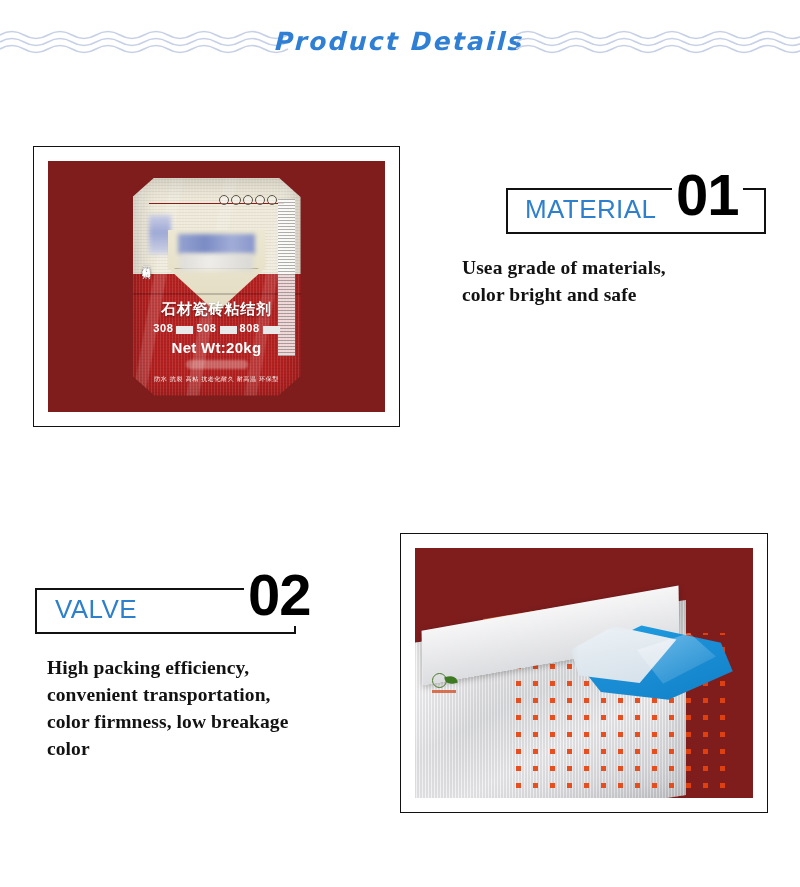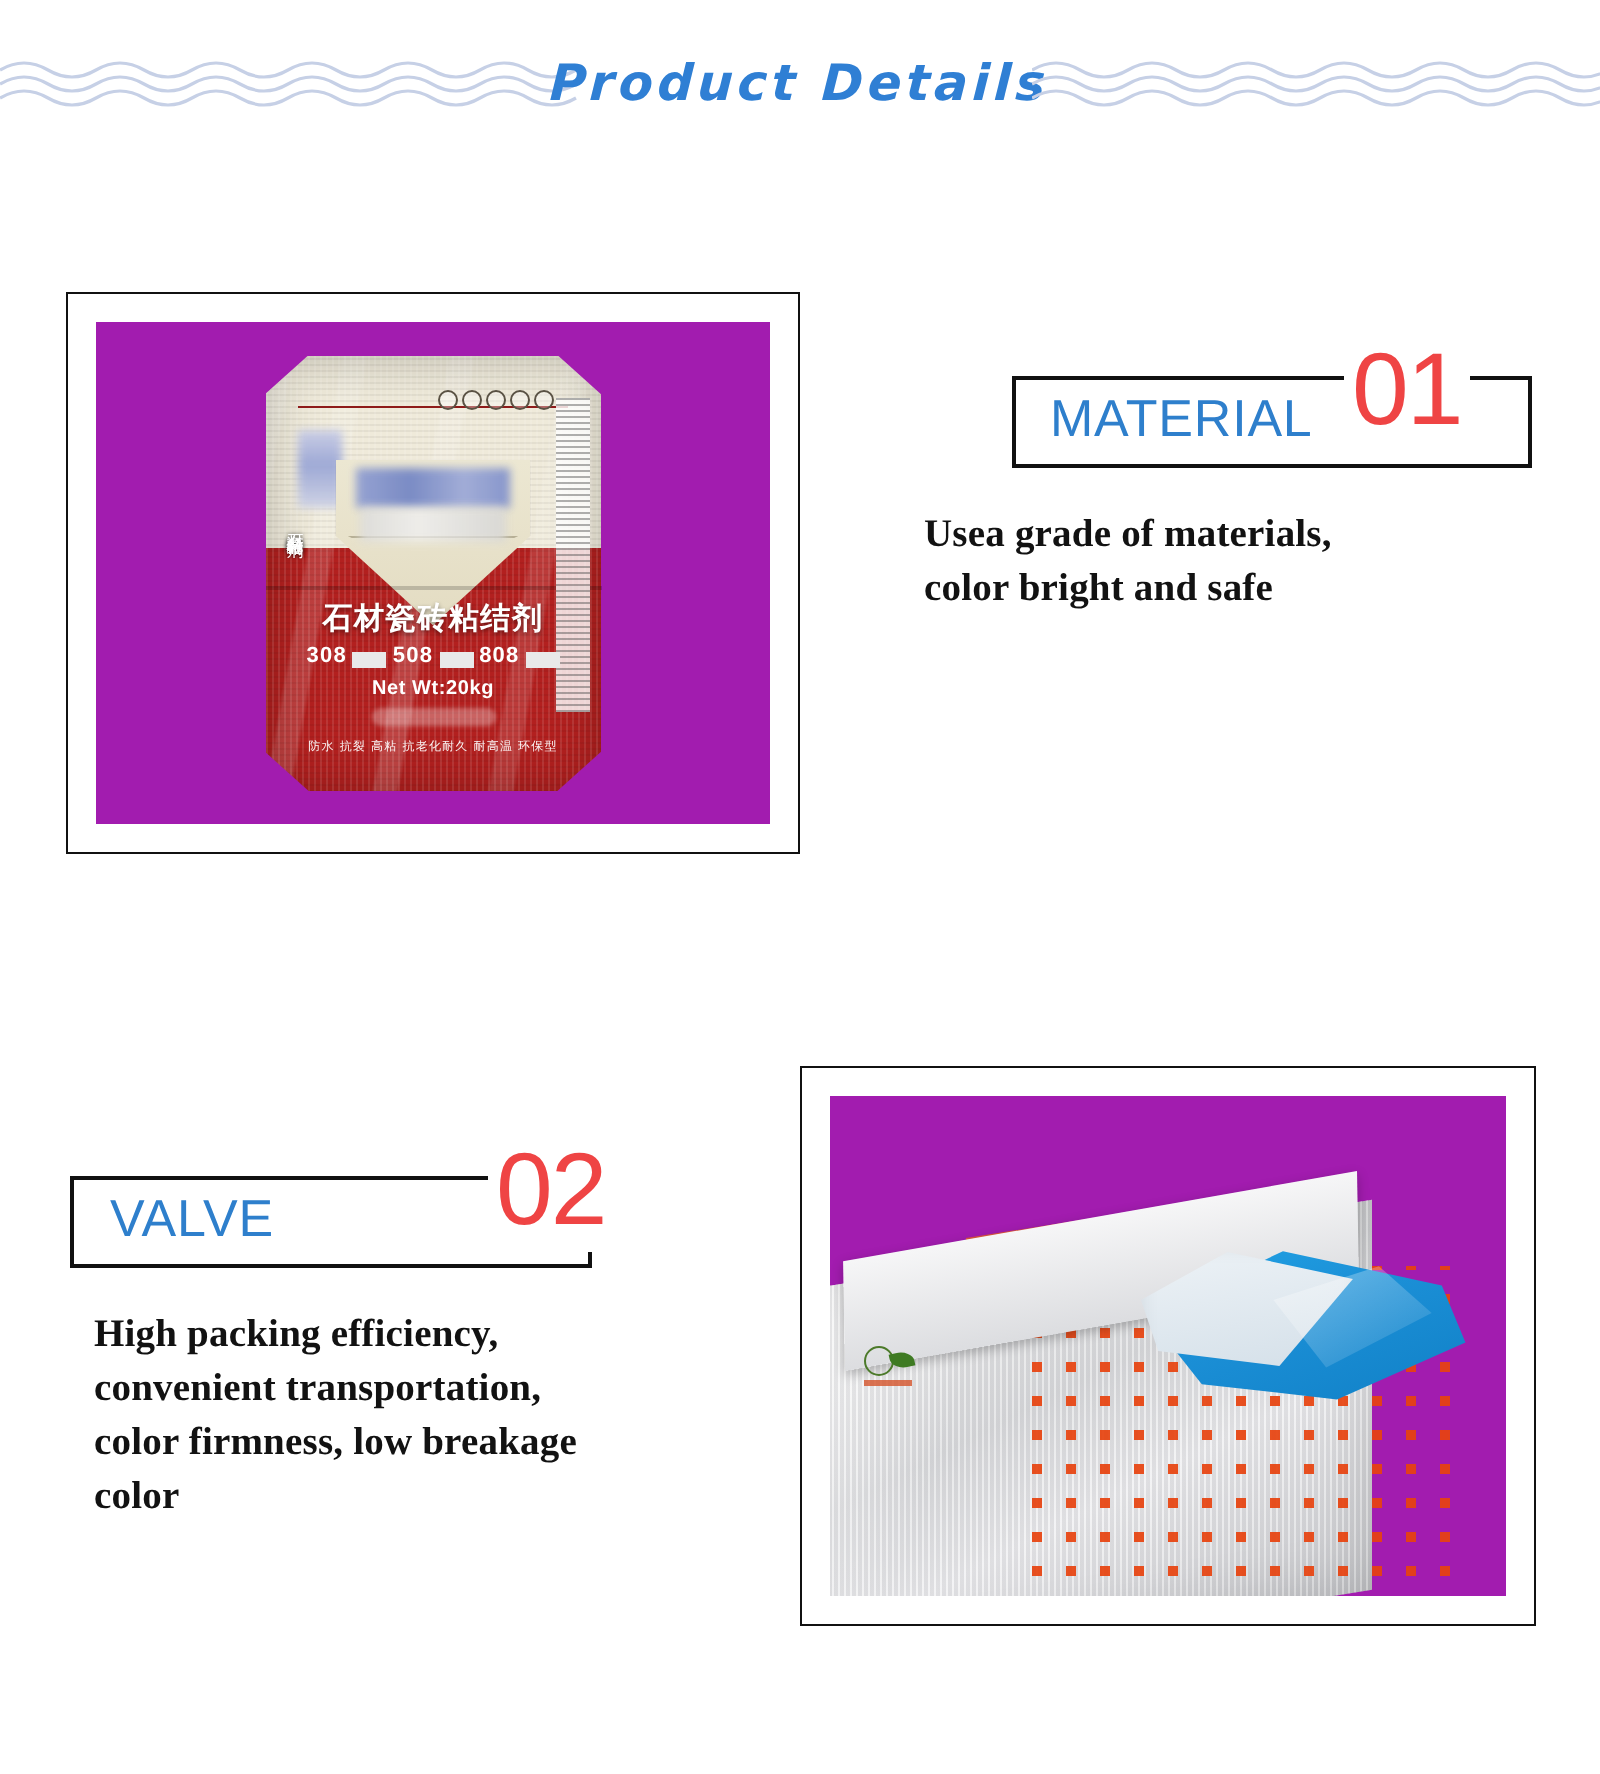"01" .block-num { color: #ef4444 -> #000000; font-size: 51px -> 58px; font-weight: 400 -> 700 }
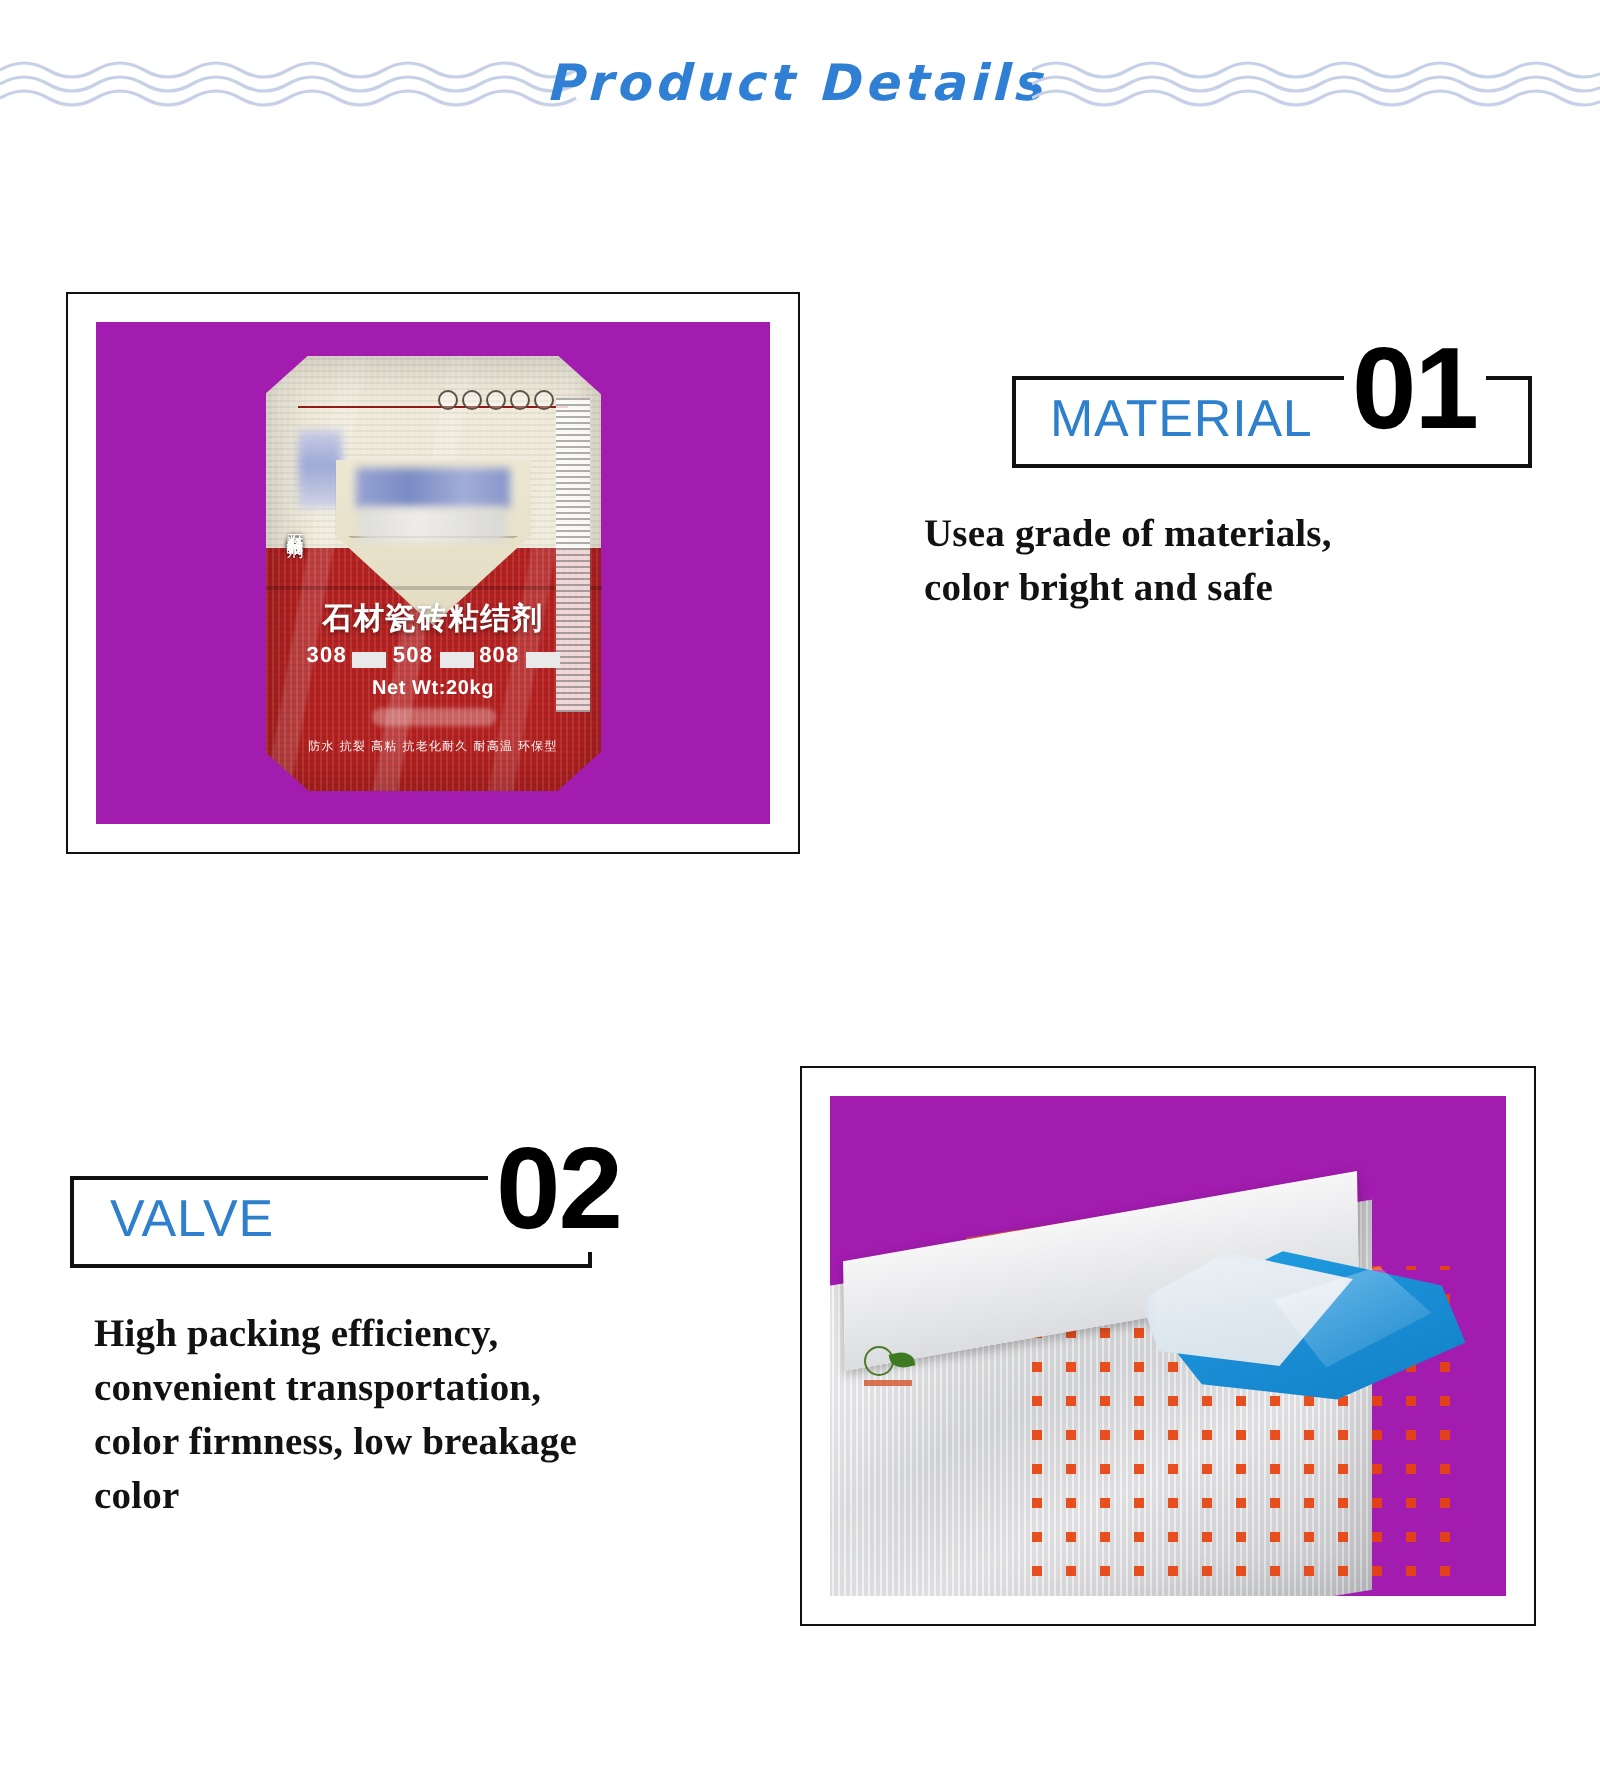"石材瓷砖粘结剂" .photo { background: #a21caf -> #7f1d1d }
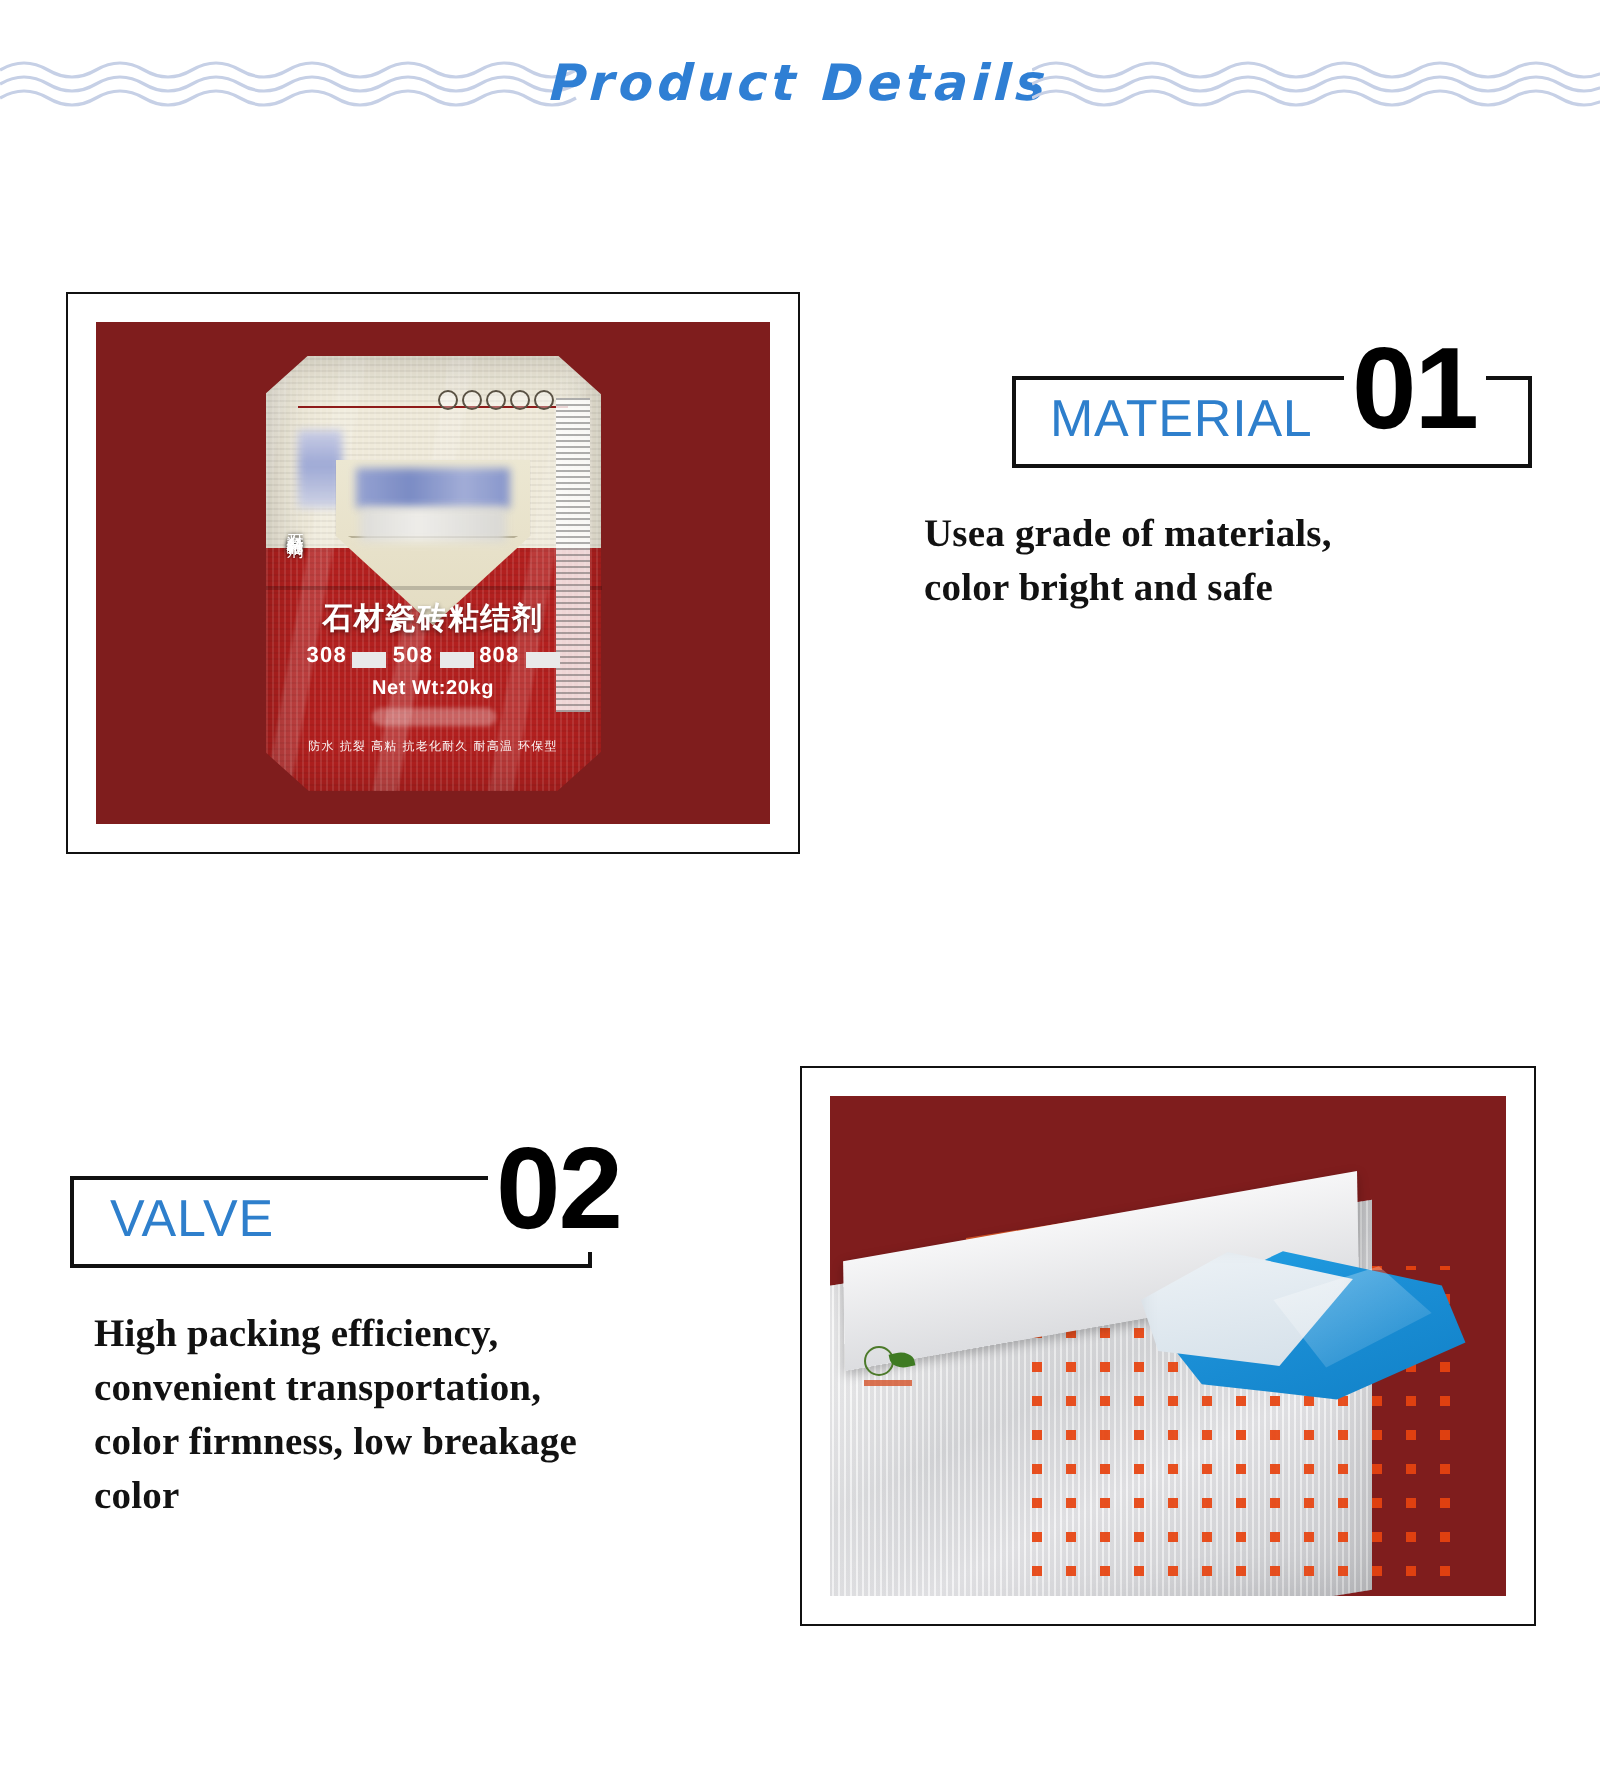"Net Wt:20kg" .bag1-net { font-size: 10px -> 15px }
